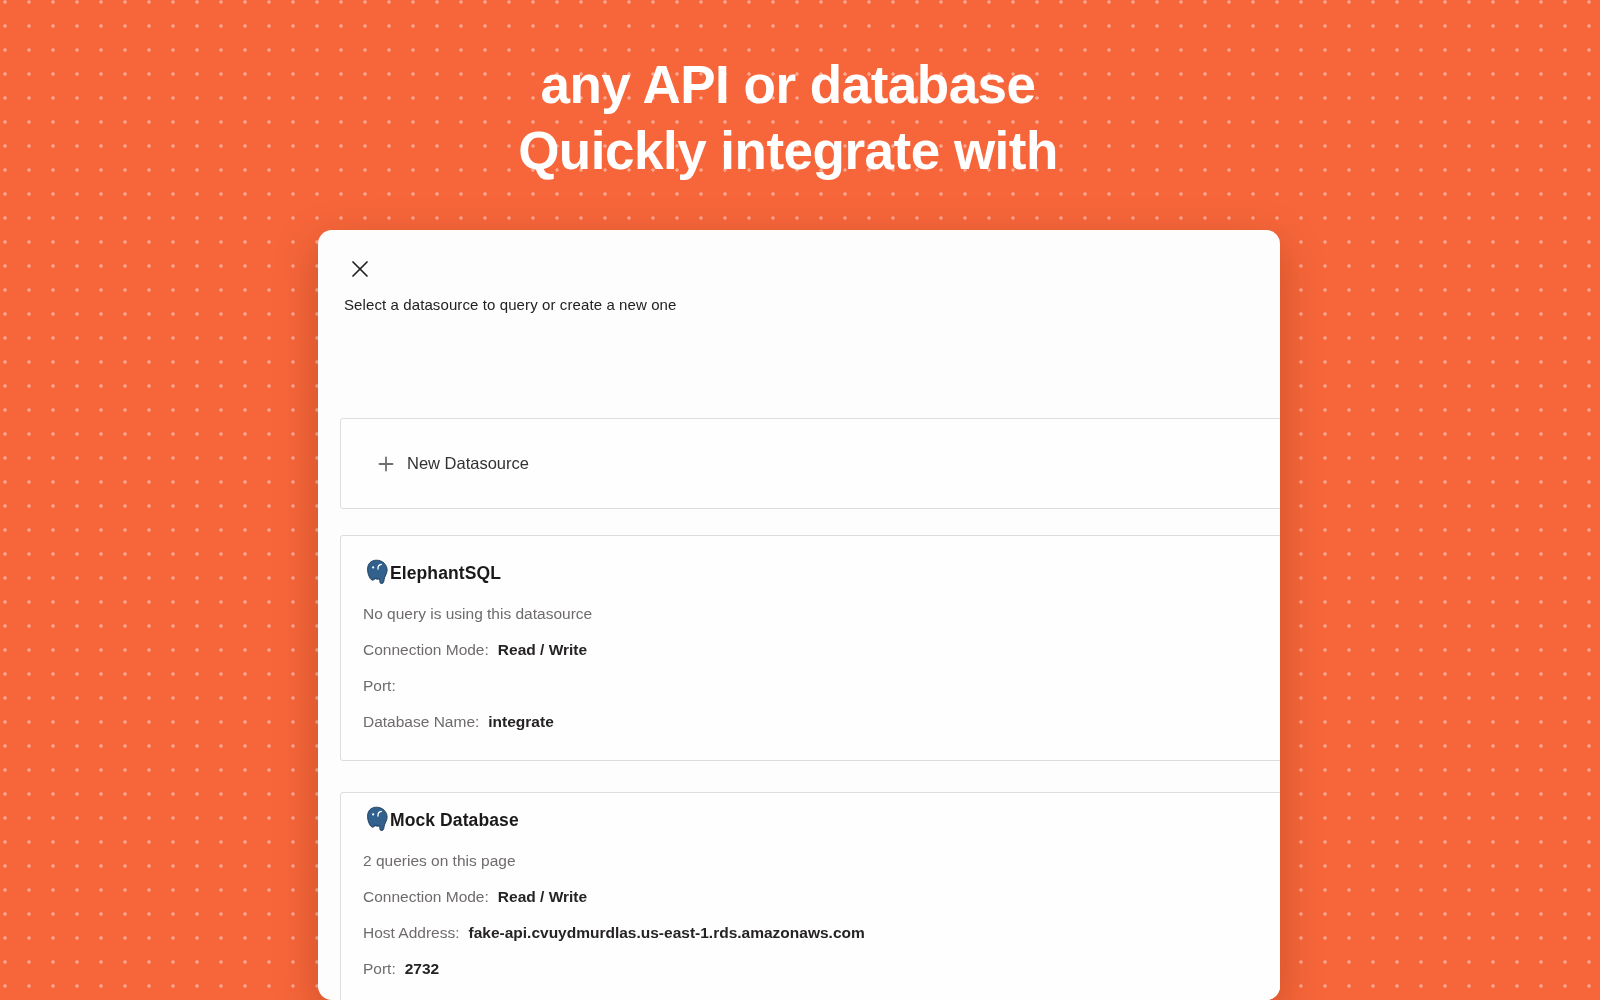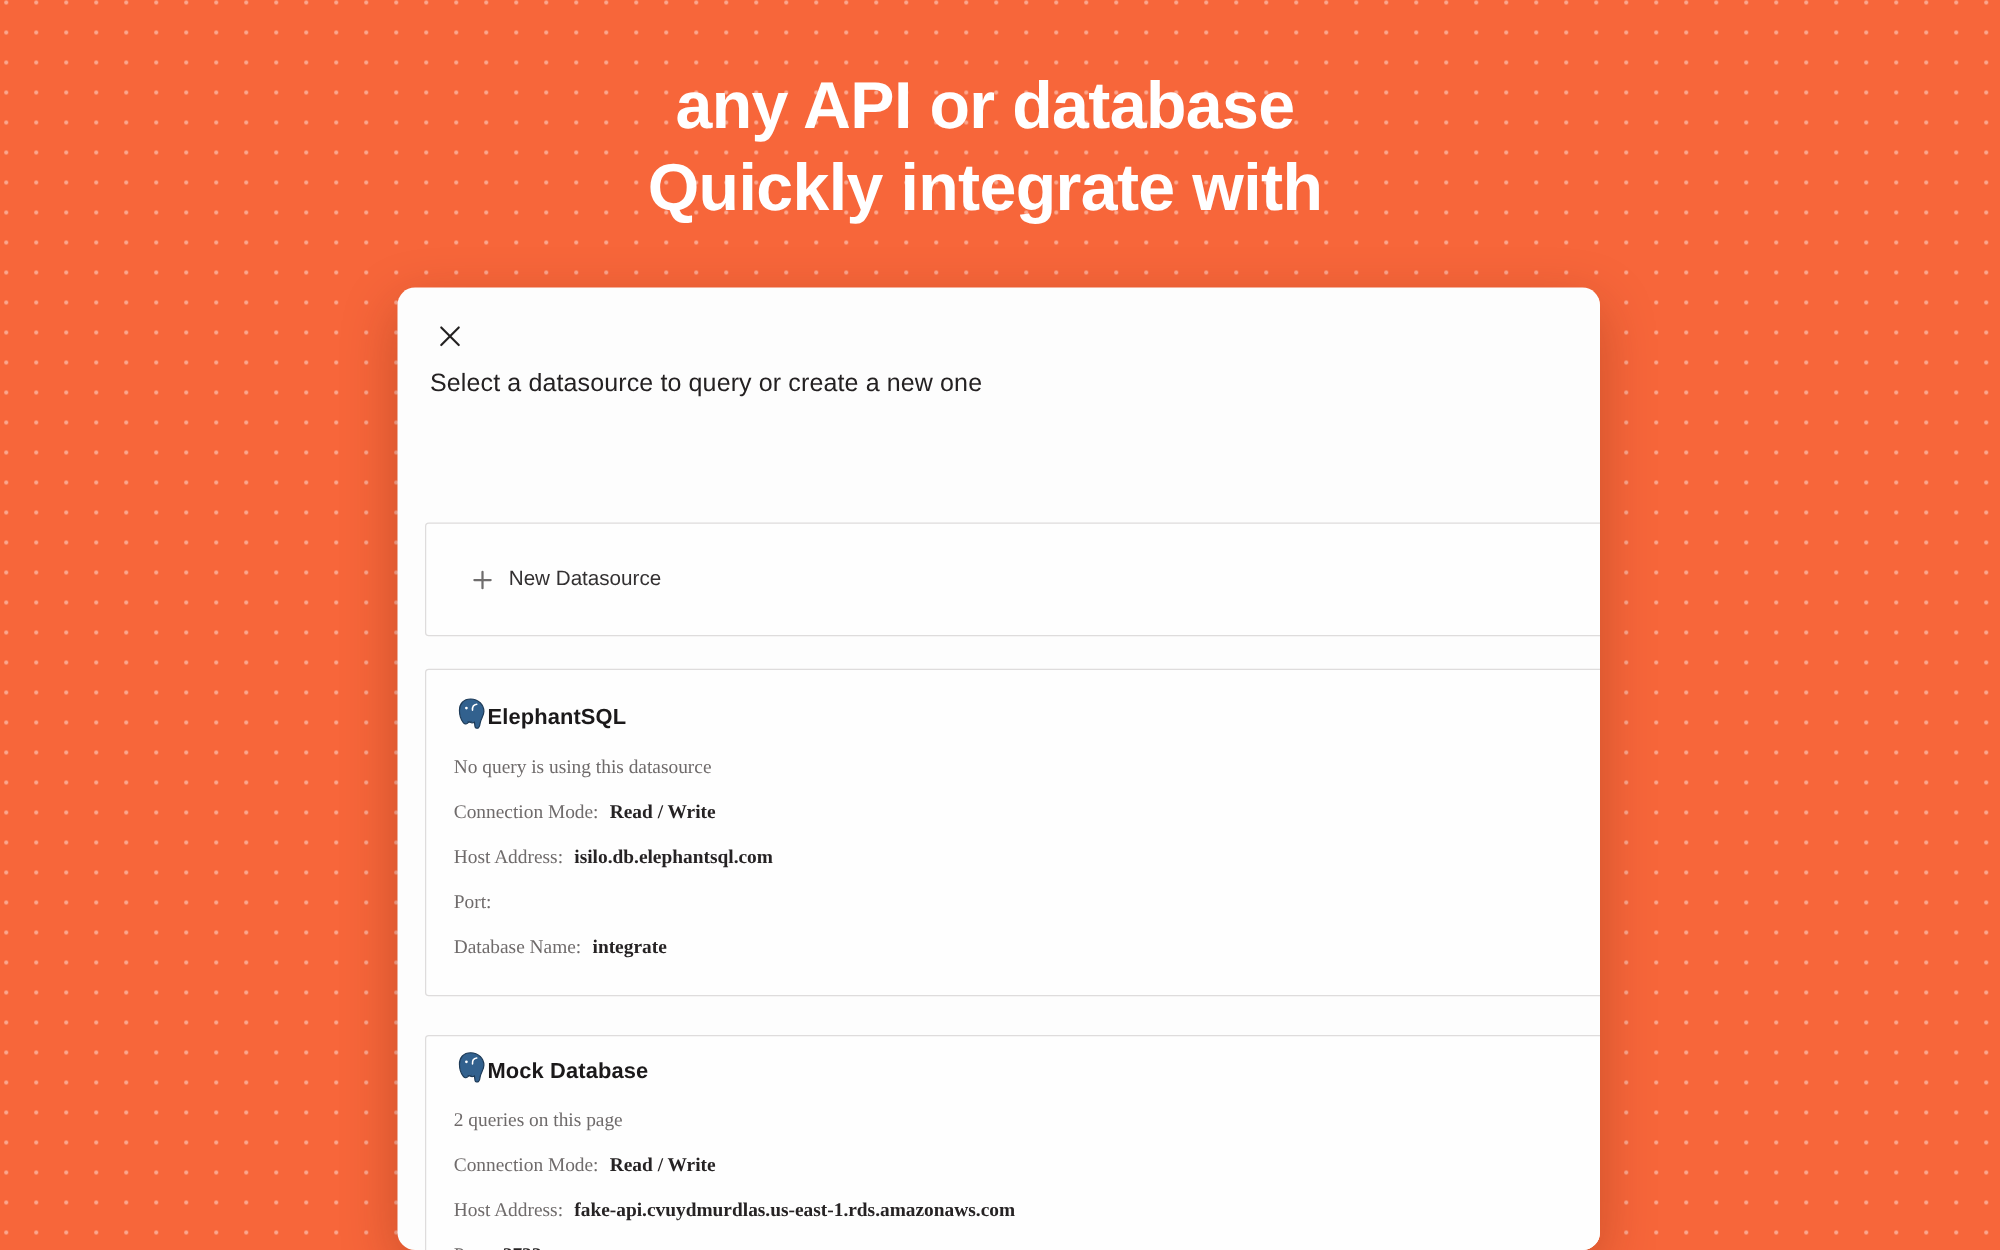"Select a datasource to query" .modal-title { font-size: 20px -> 15px }
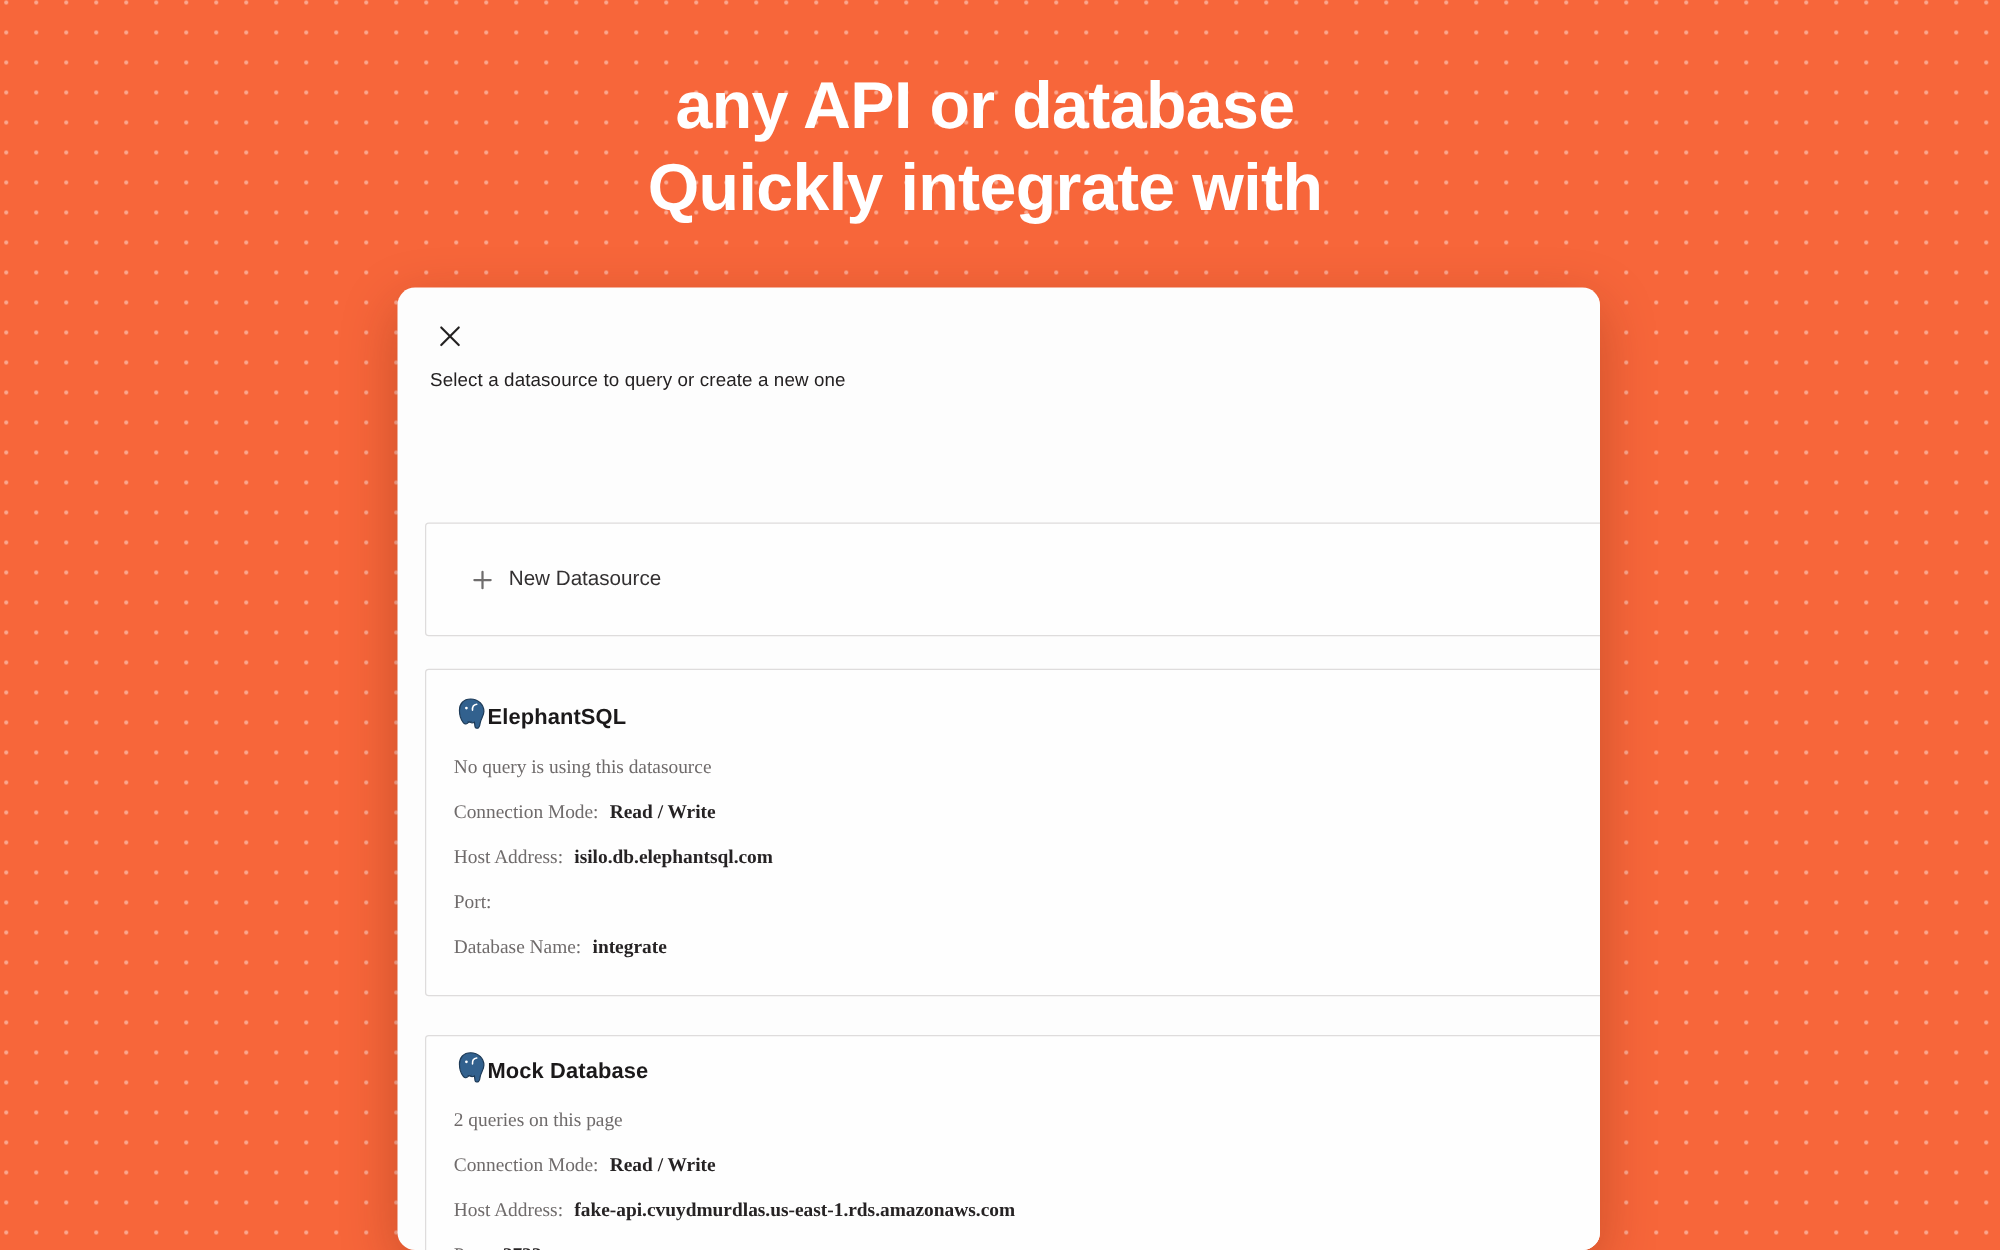"No query is using this" .usage-row, .meta-row { font-family: Liberation Serif, serif -> none }
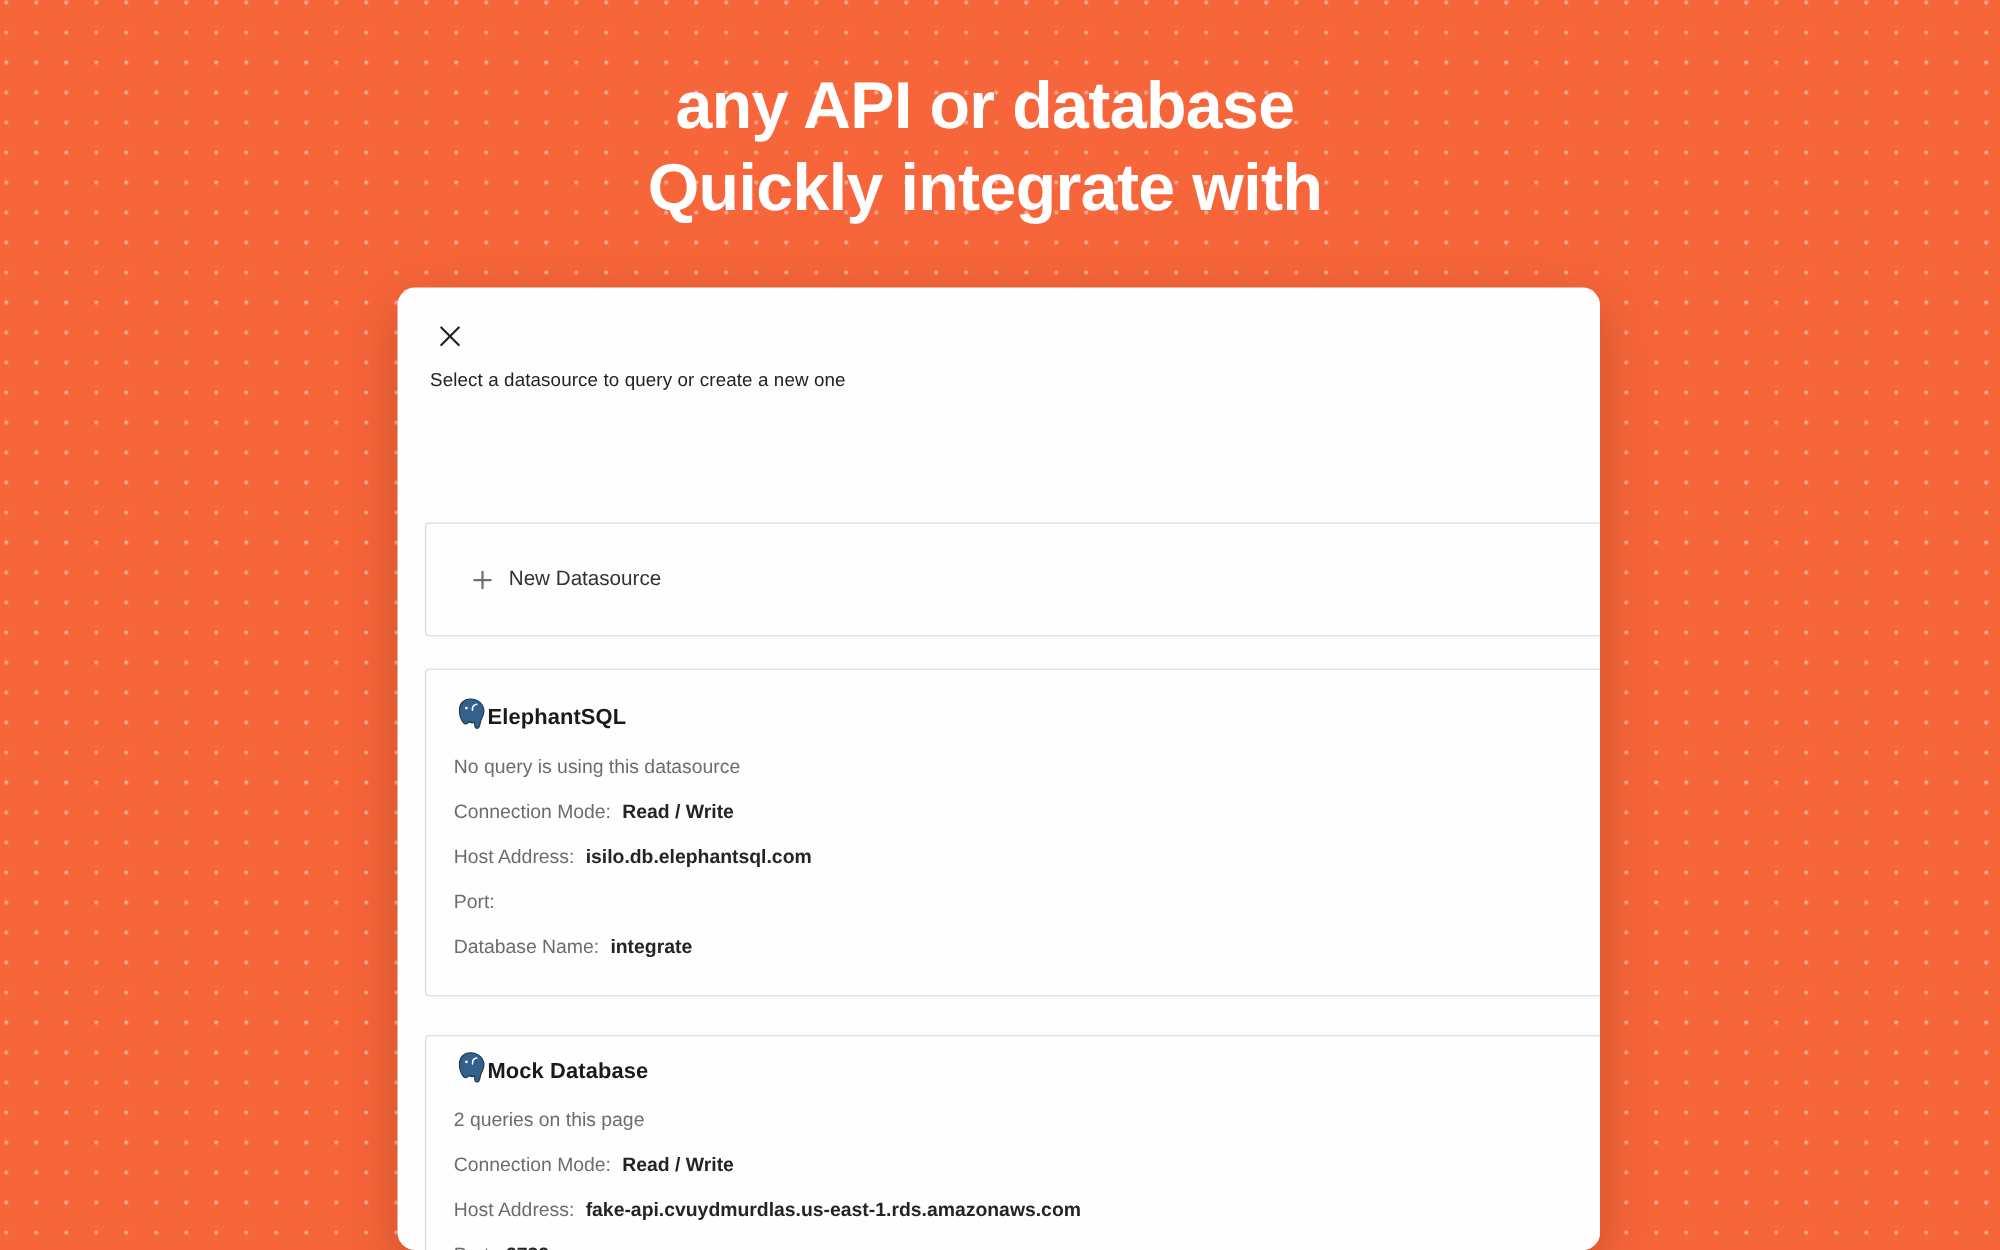"Host Address: isilo.db.elephantsql.com" div.meta-row { html: <div> <span>Host Address:</span><span>isilo.db.elephantsql.com</span> </div> -> none }
